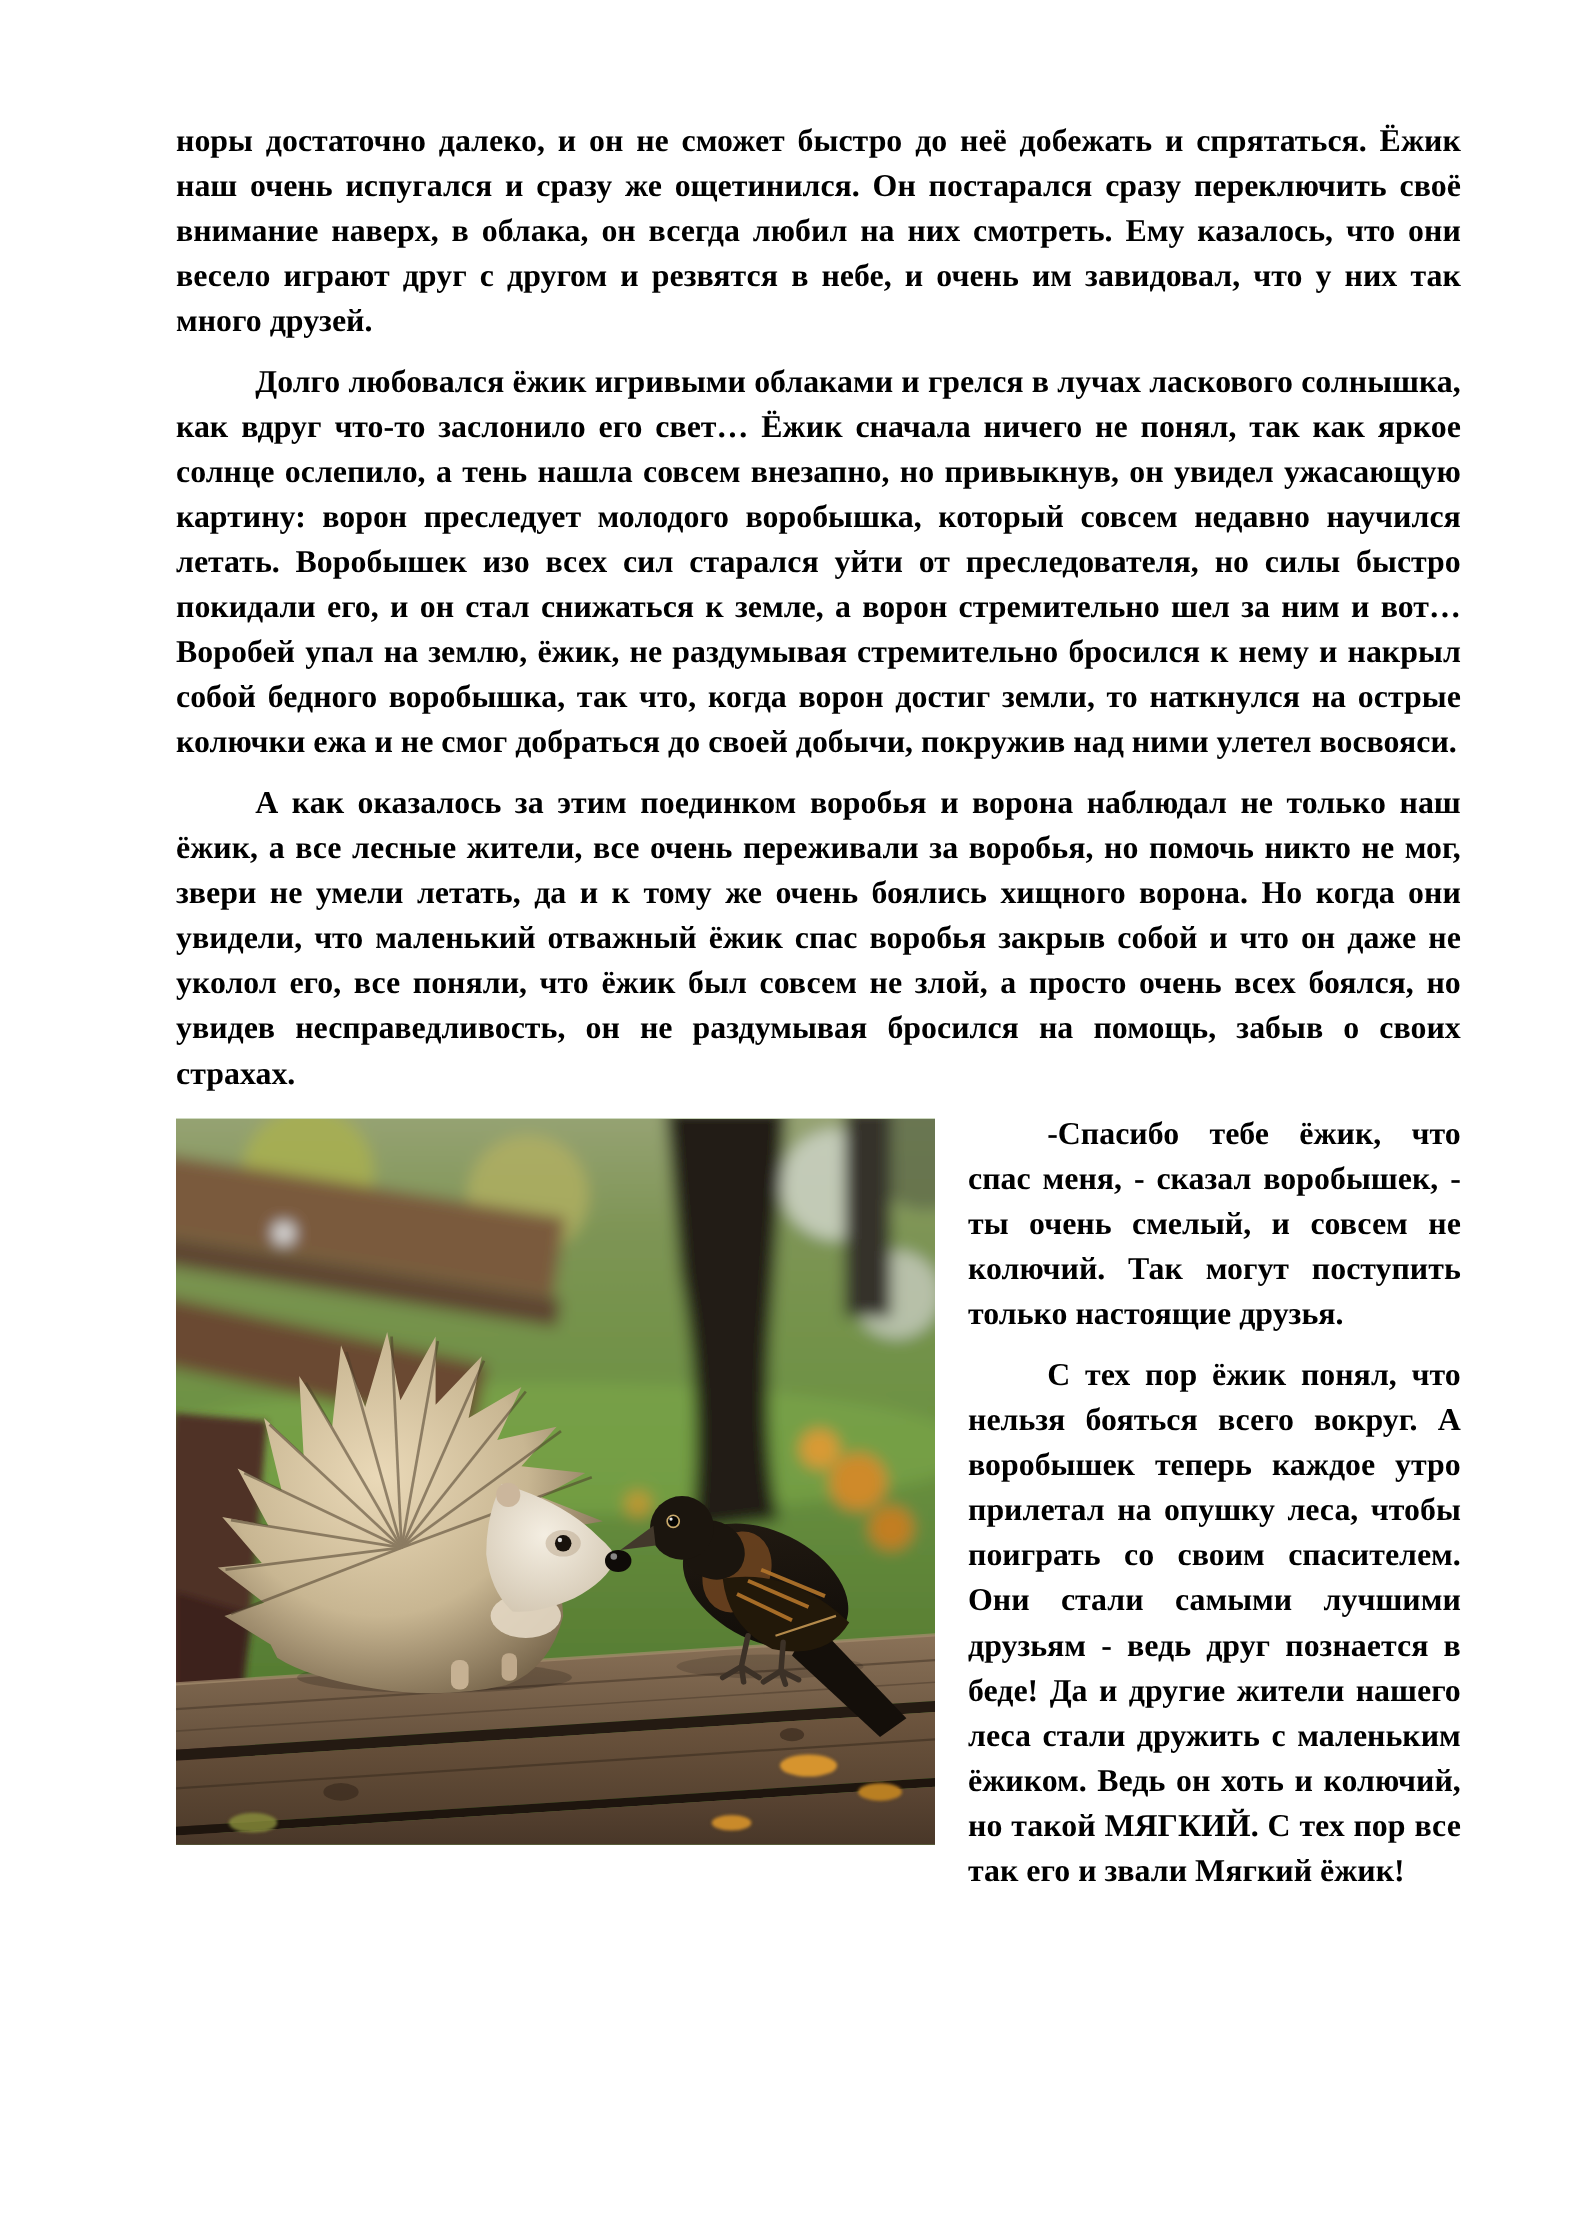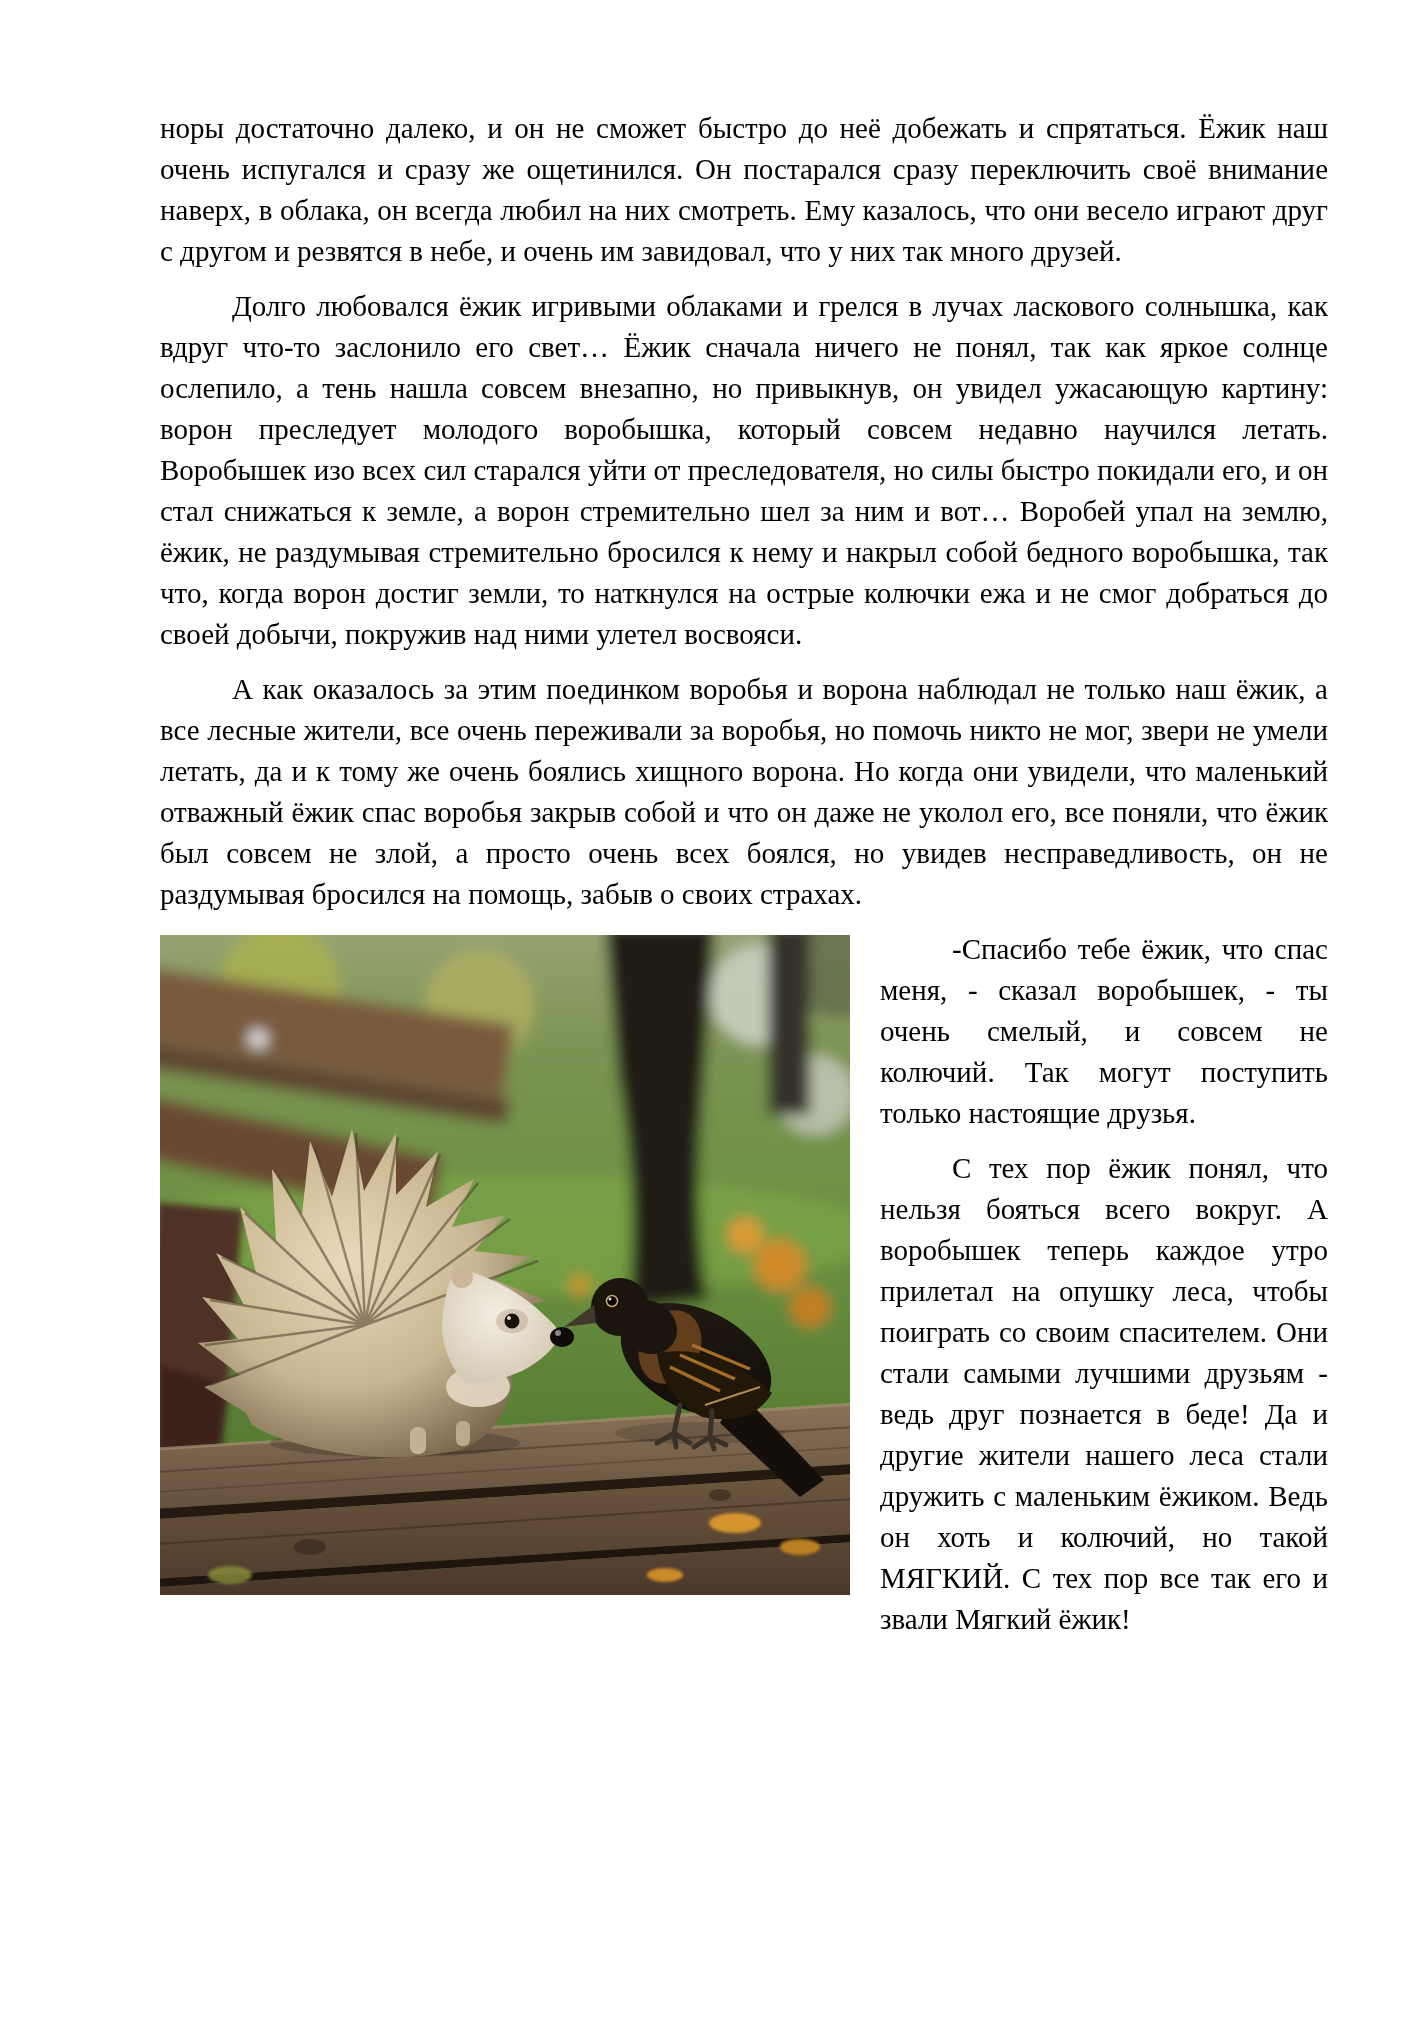"норы достаточно далеко, и он" .page p { font-weight: none -> bold }
